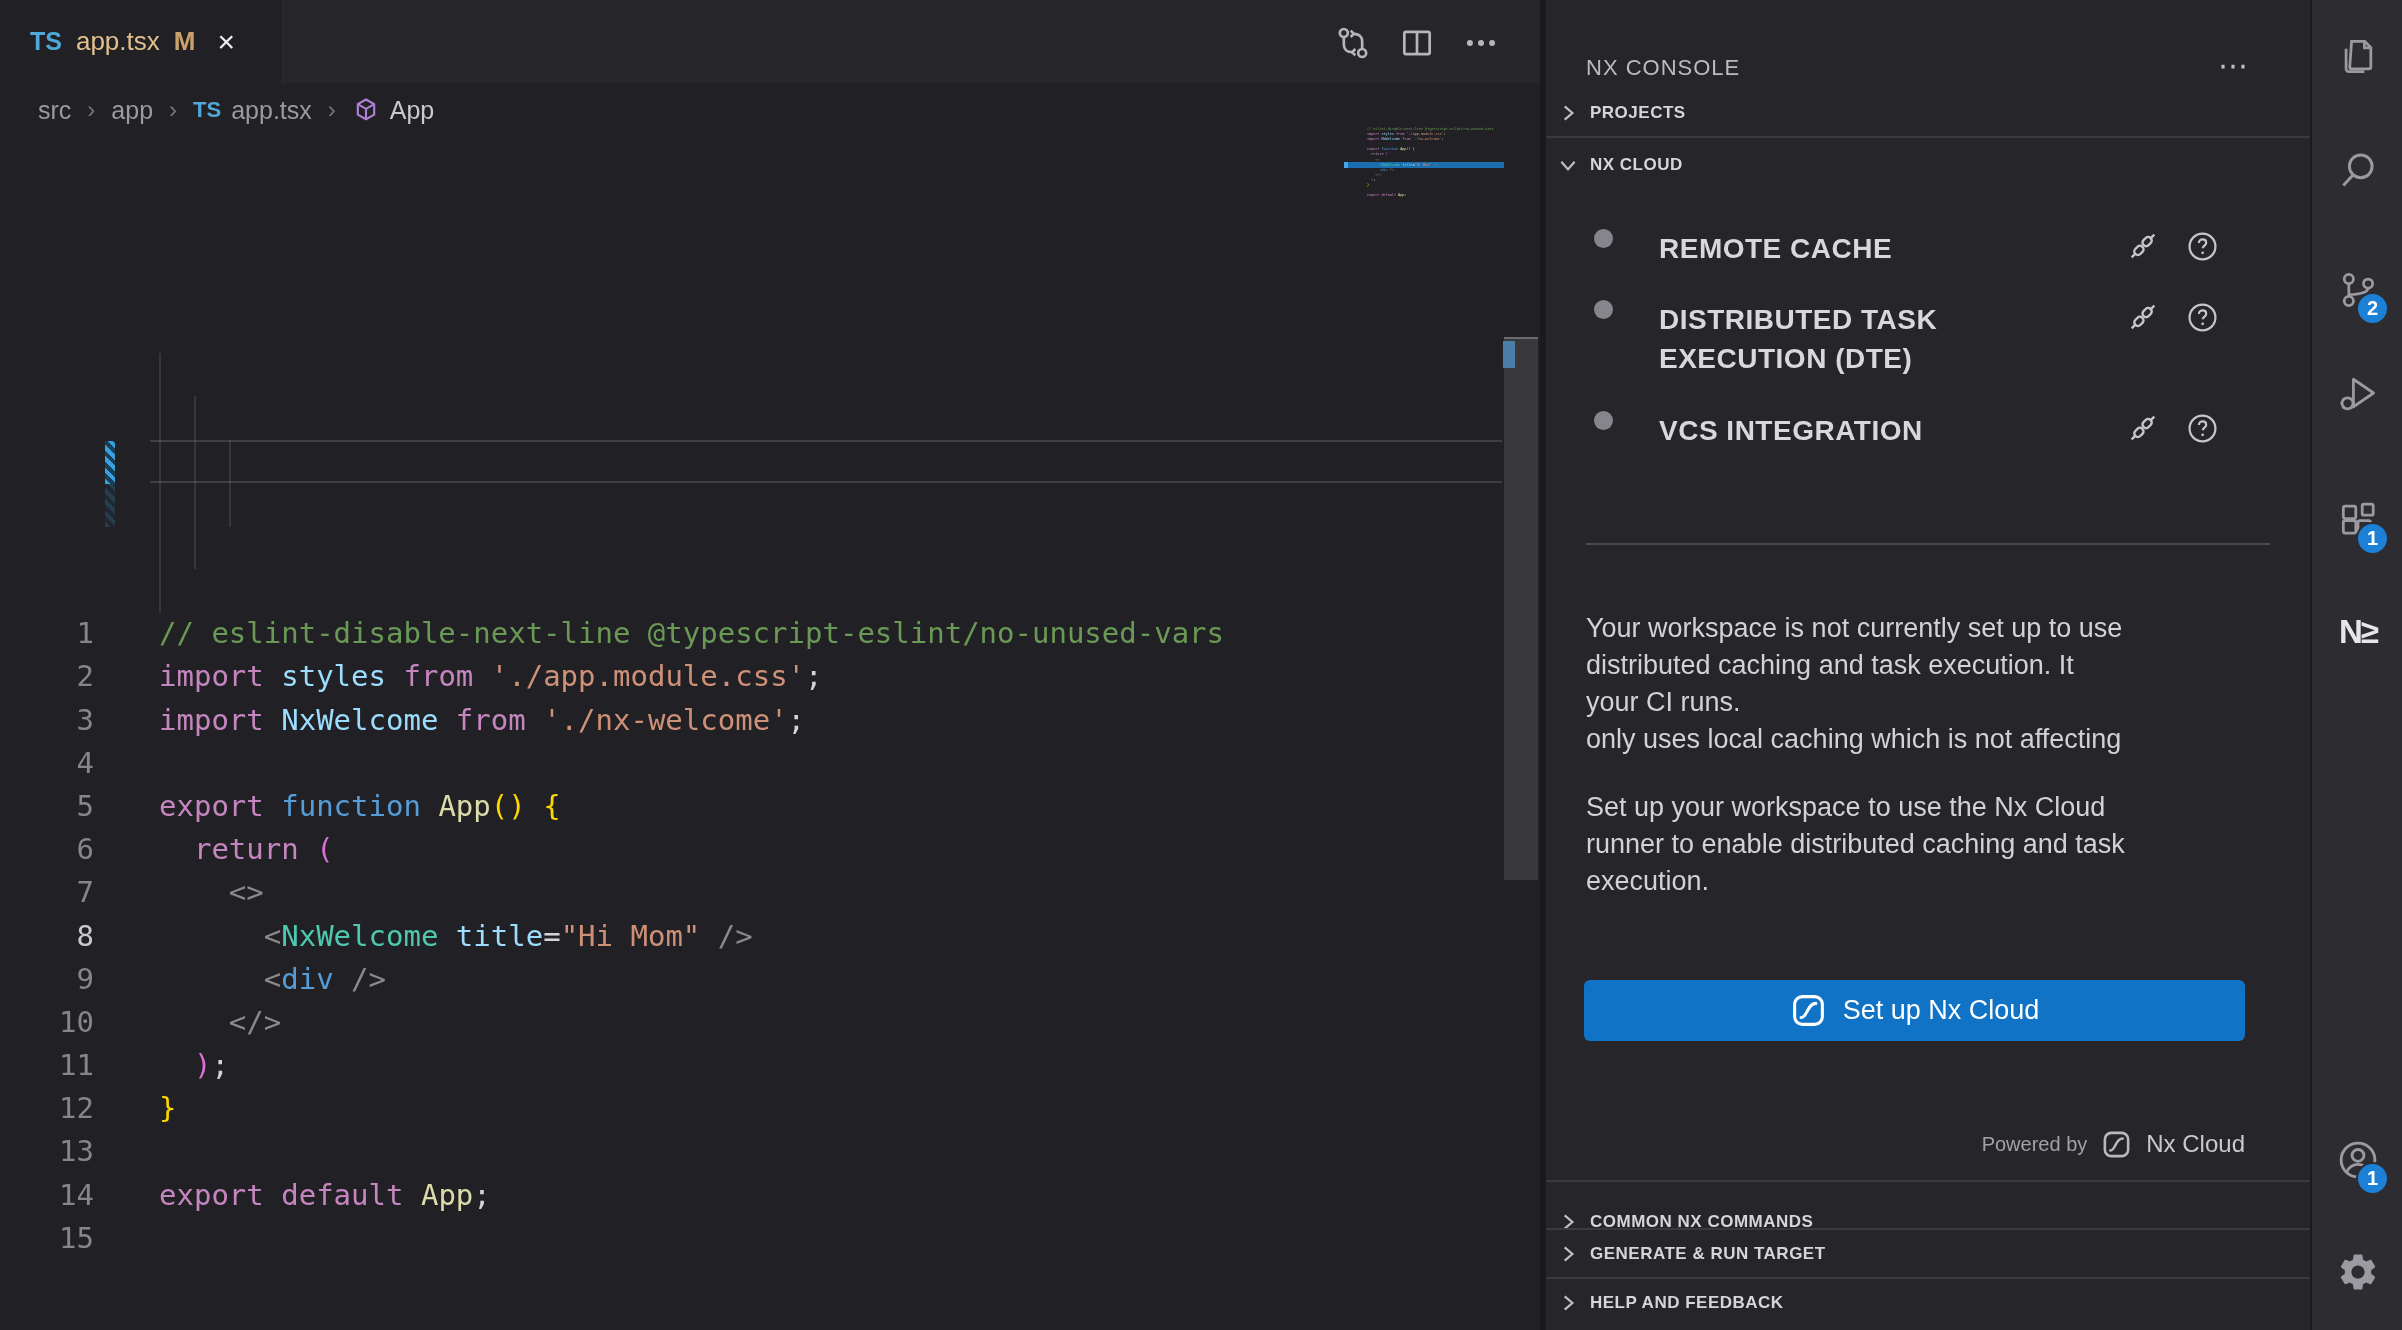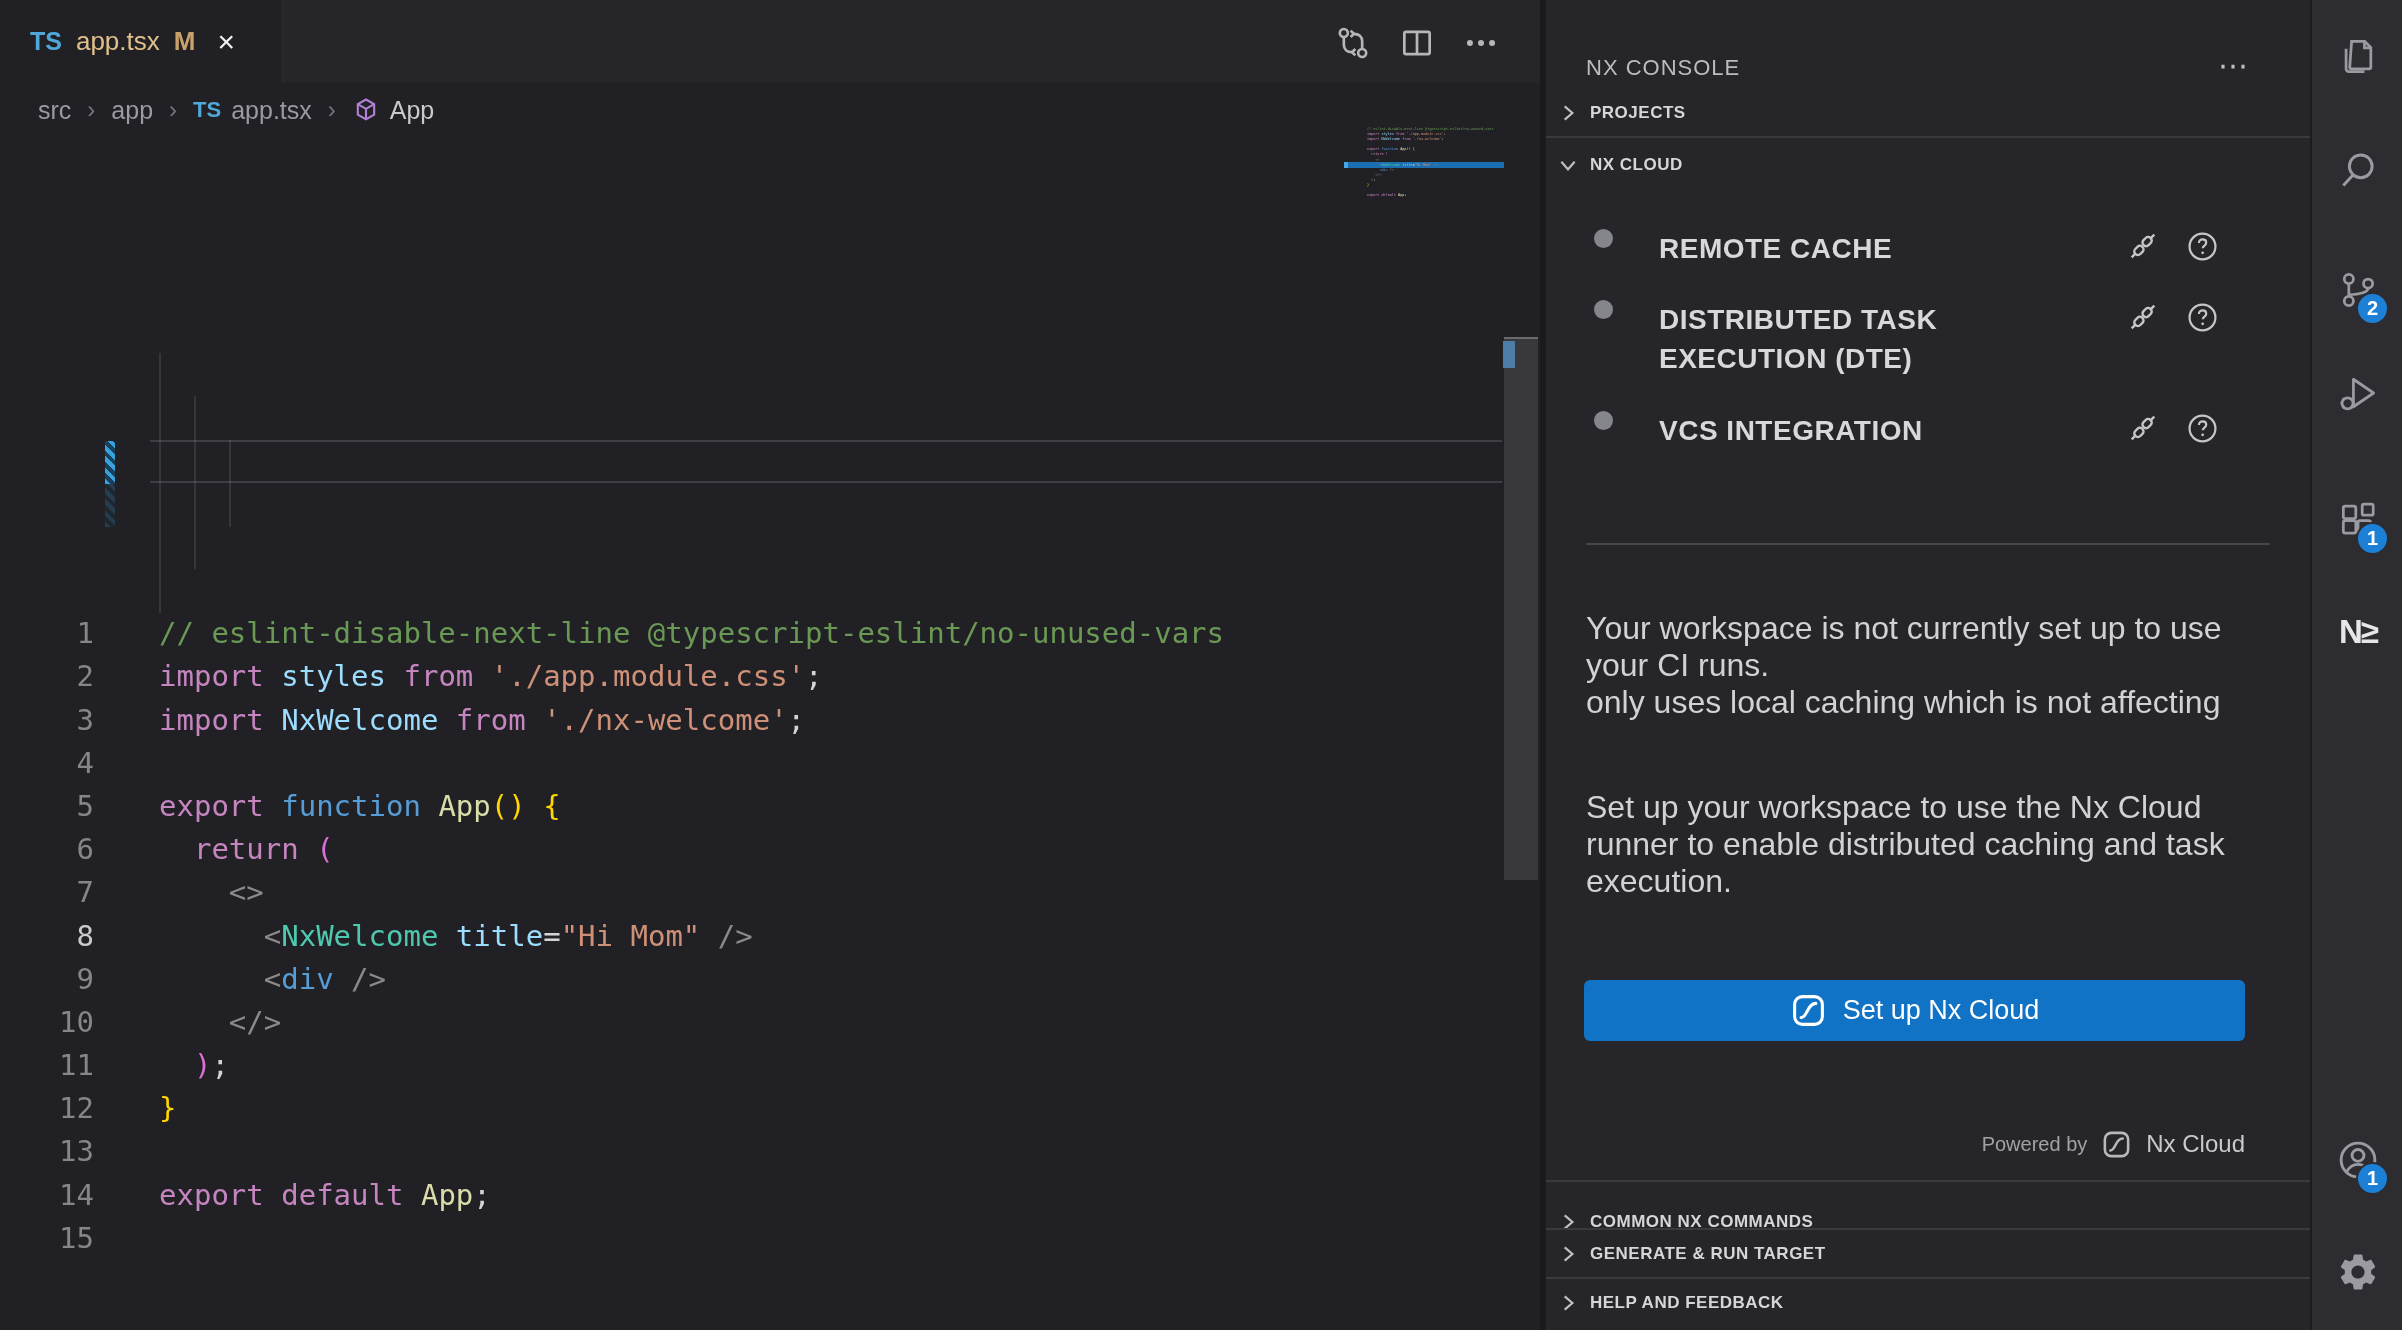"Your workspace is not currently" .para { font-size: 32px -> 27px }
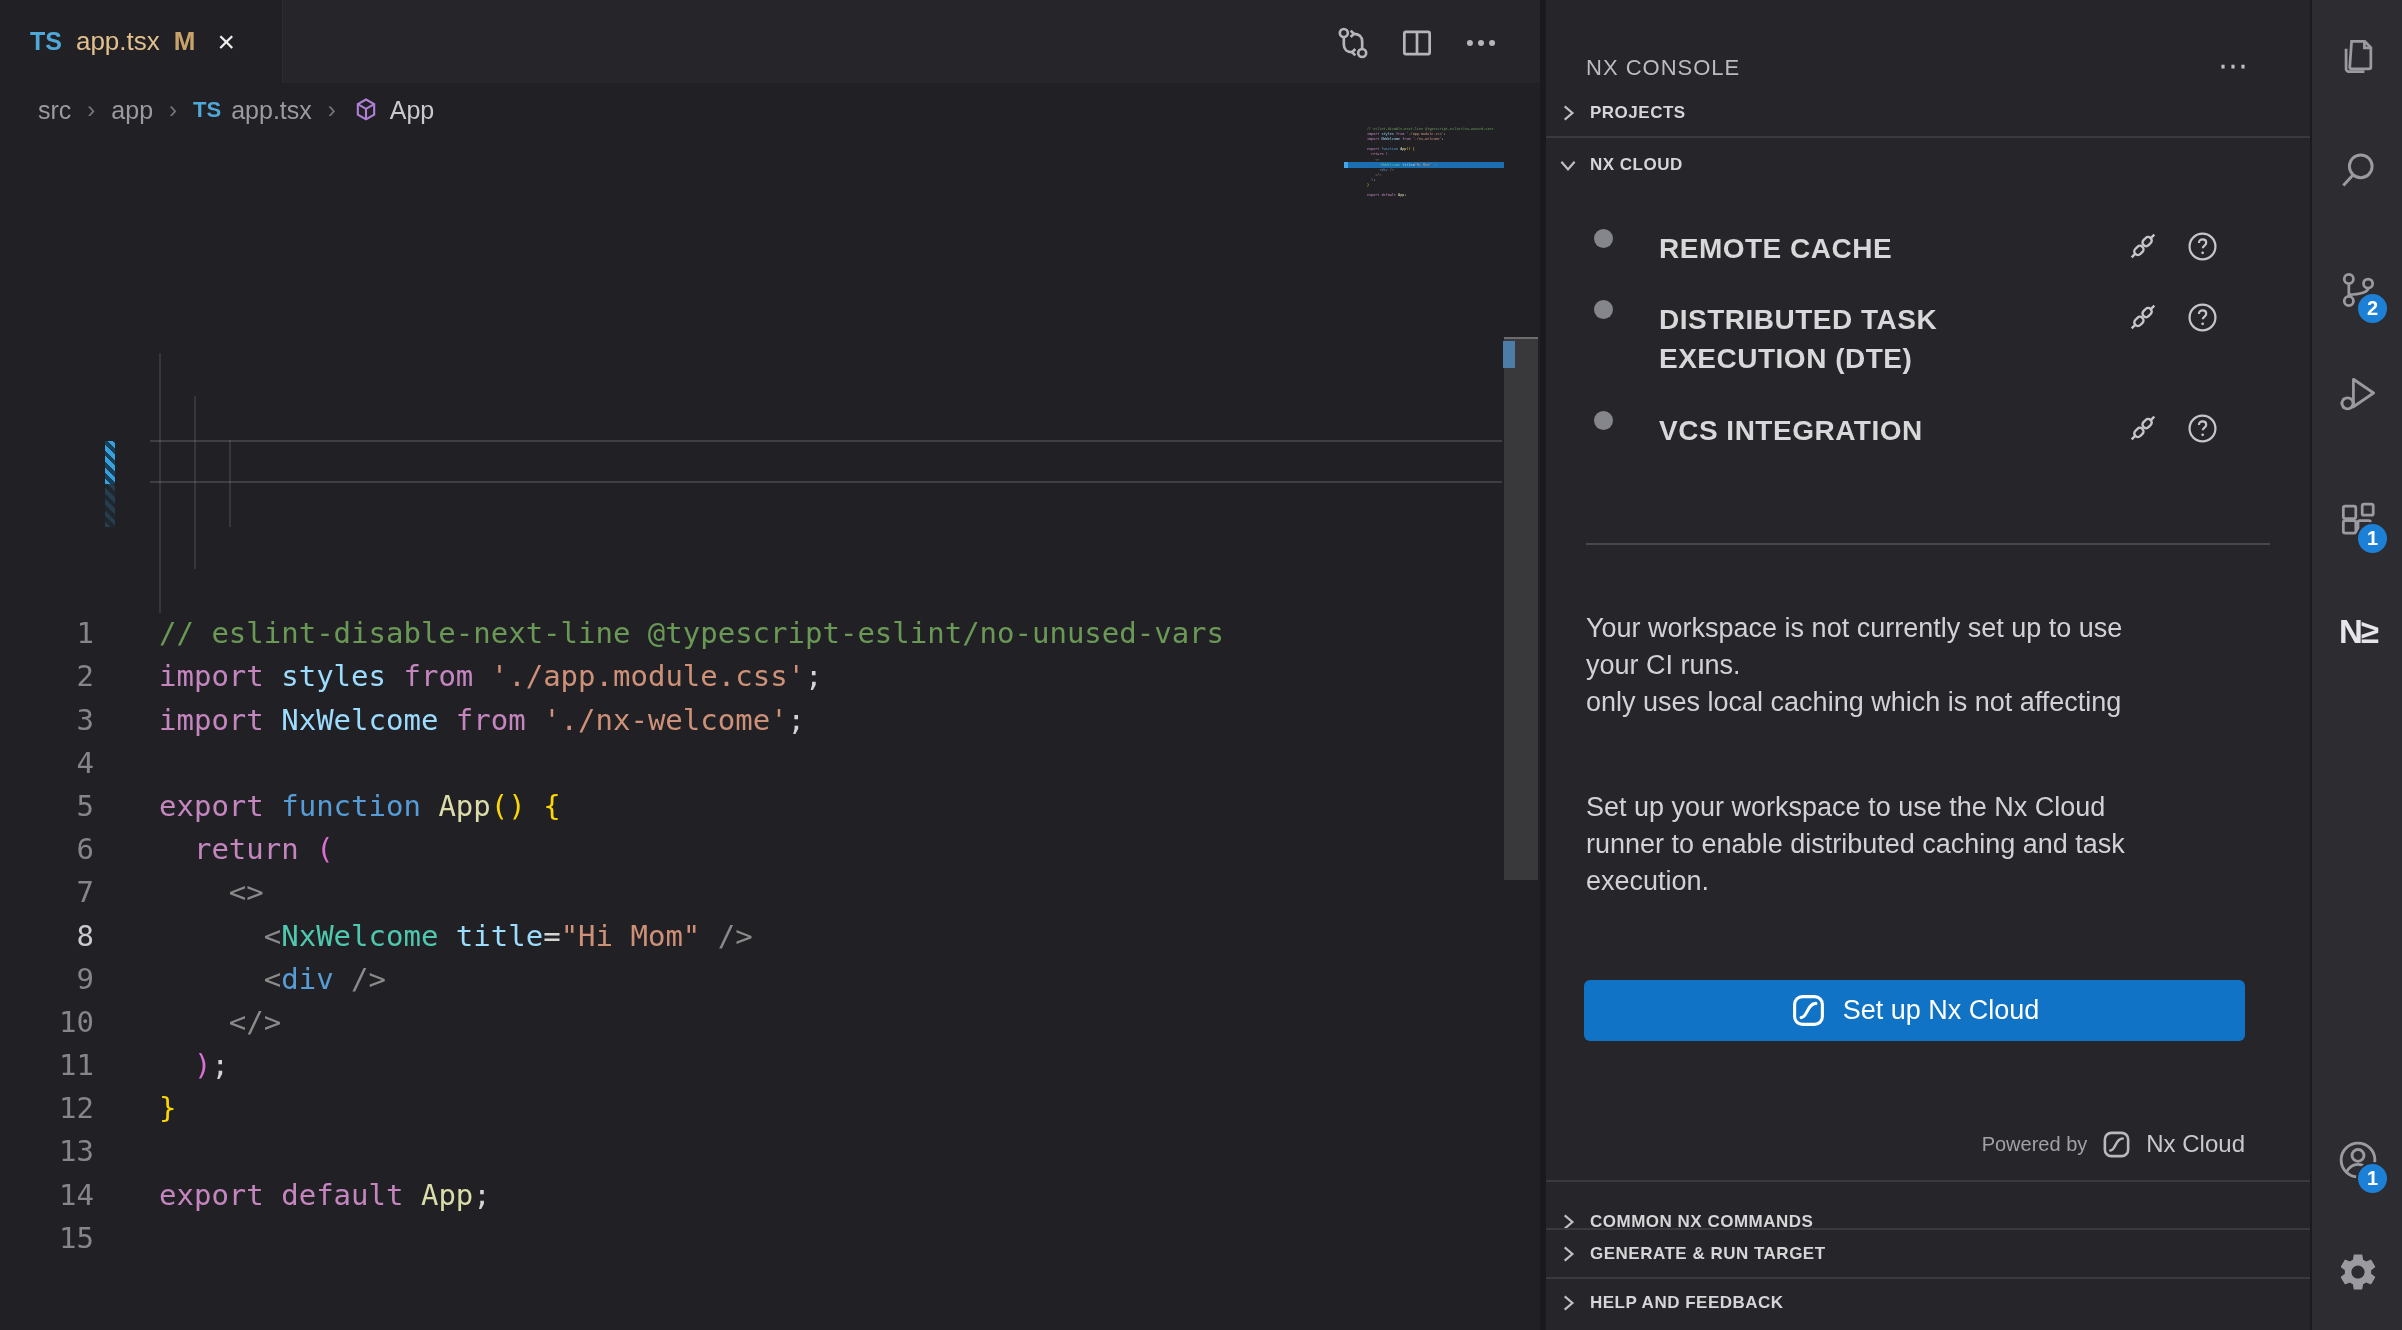"distributed caching and task execution." div { html: none -> <div>distributed caching and task execution. It</div> }
